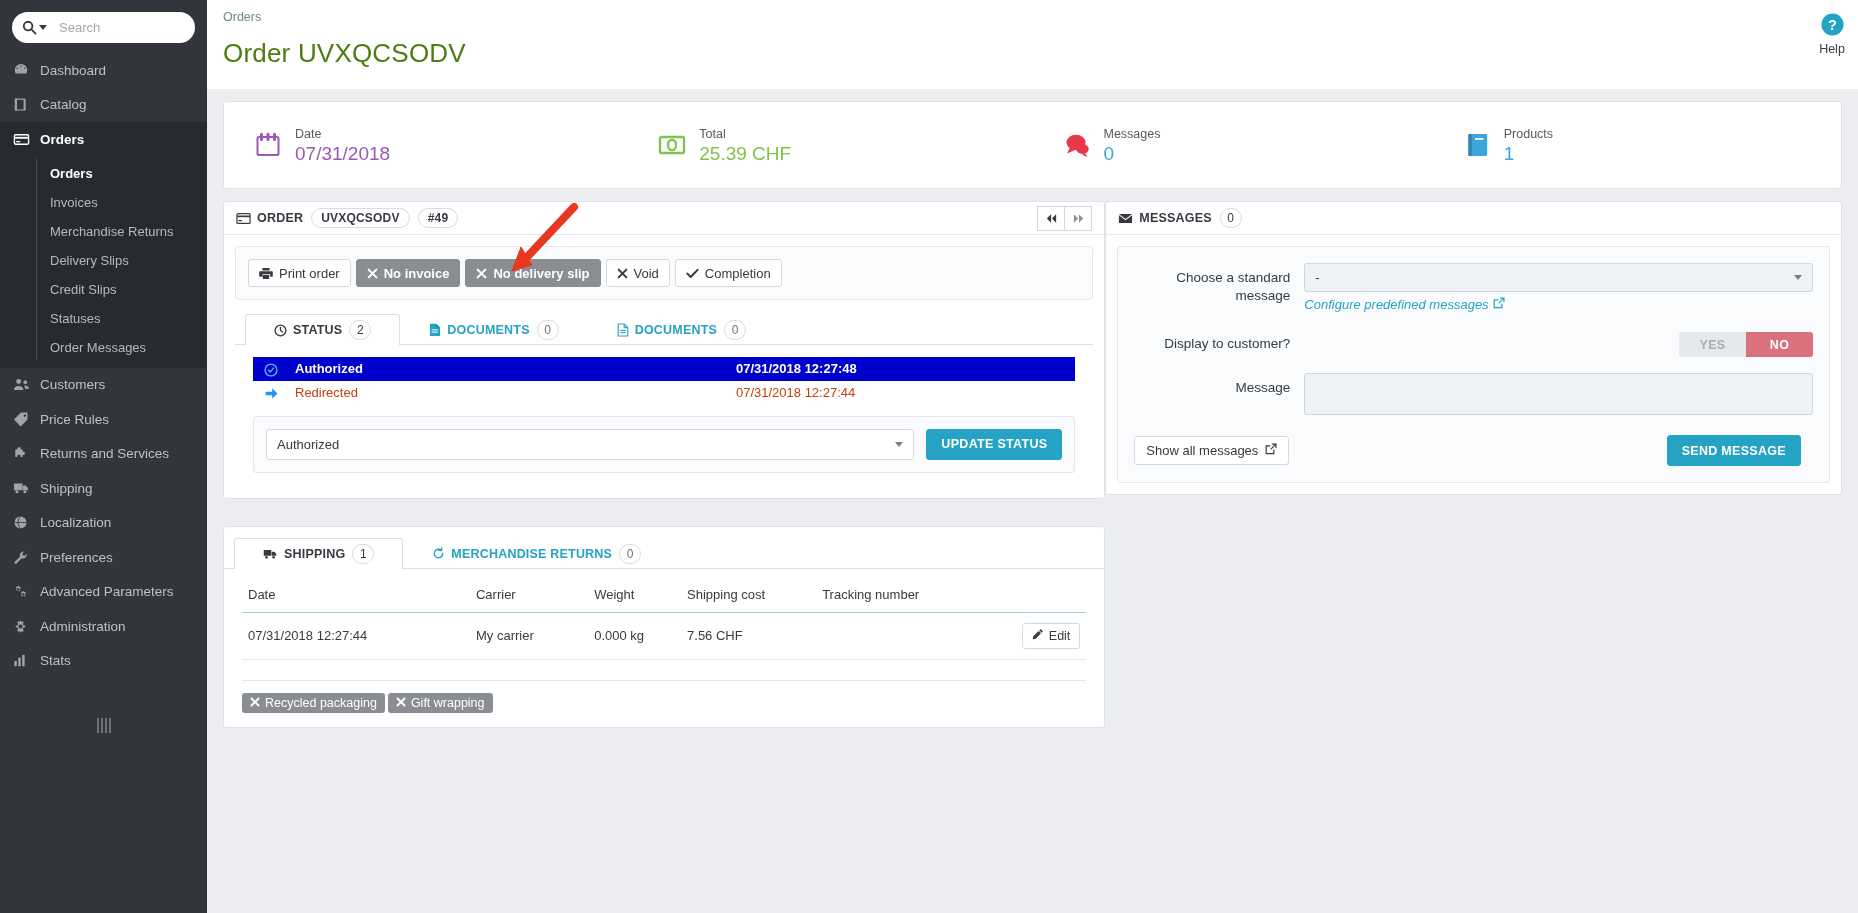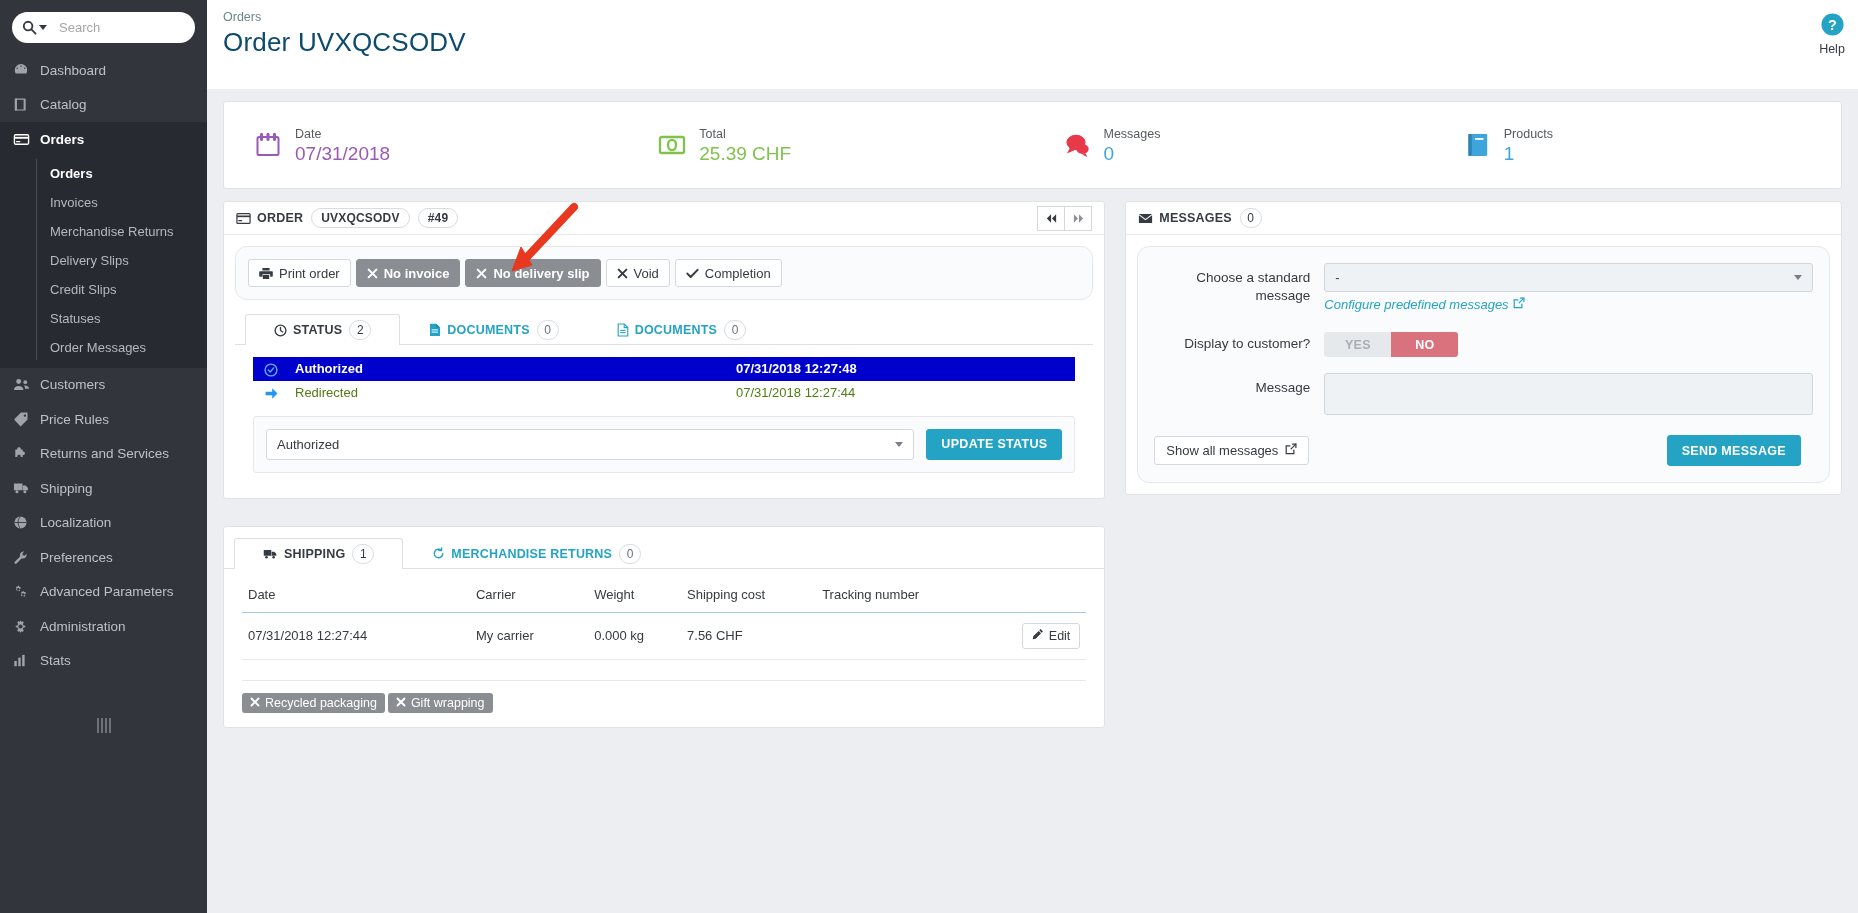"Order UVXQCSODV" .page-title { color: #0c4a6e -> #4d7c0f; margin-top: 3px -> 14px }
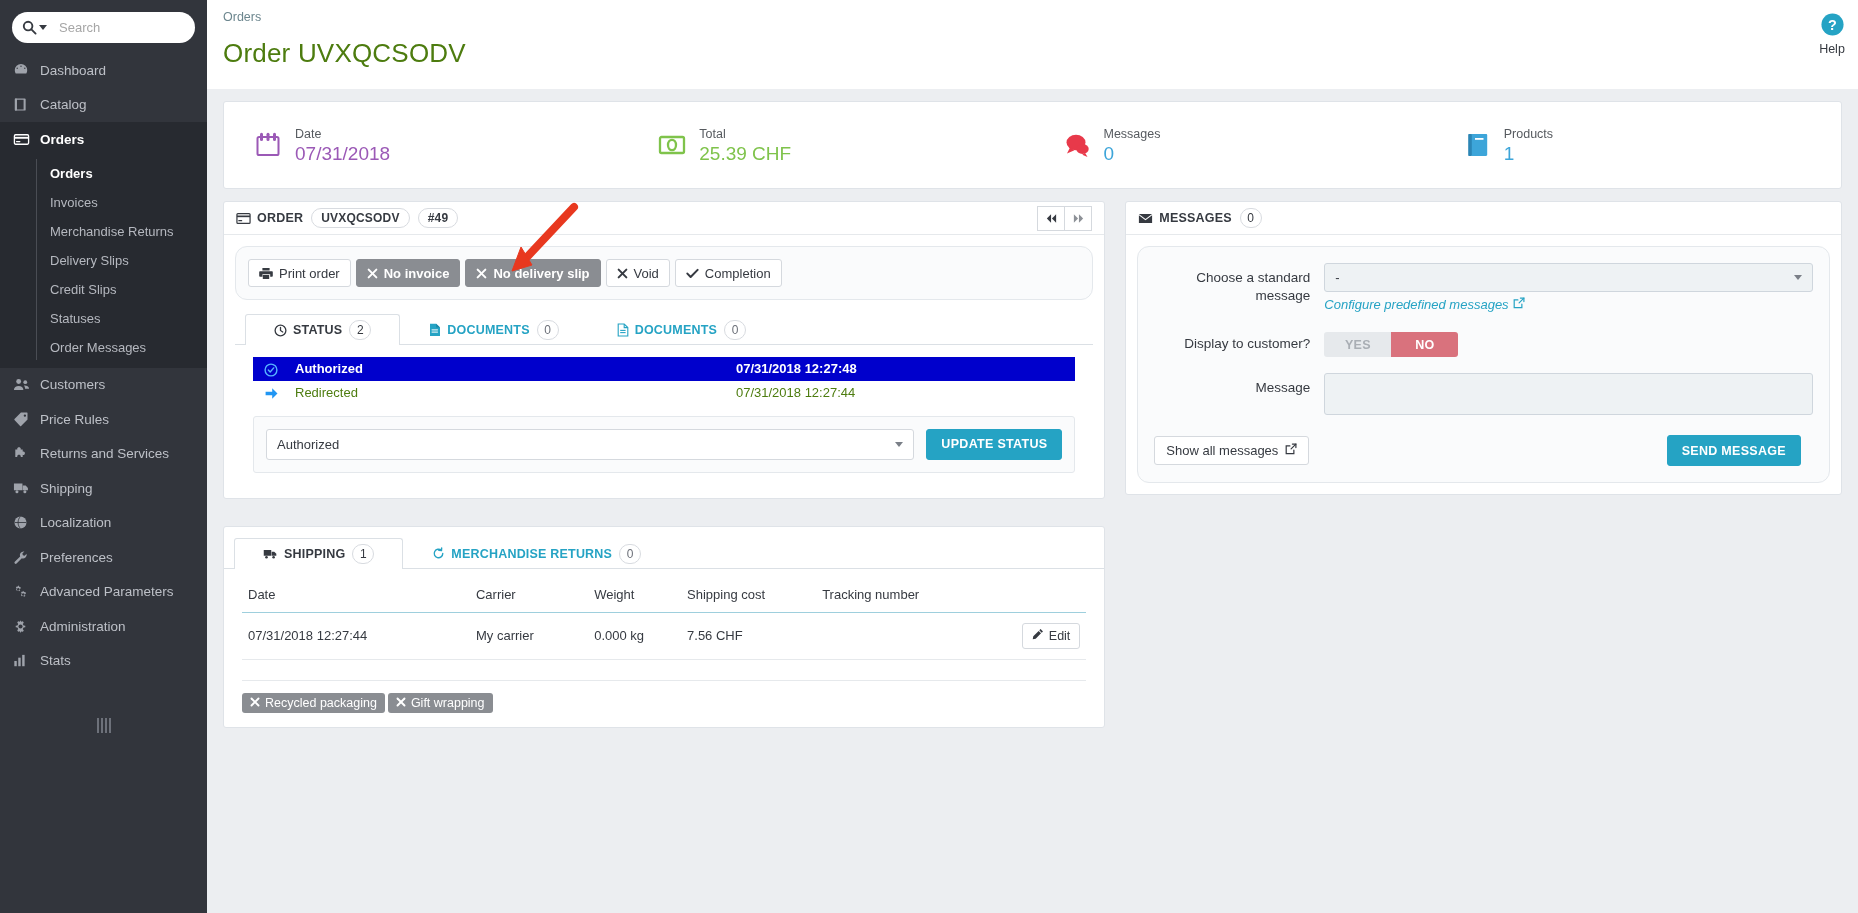"ORDER" .cols { gap: 20px -> 0 }
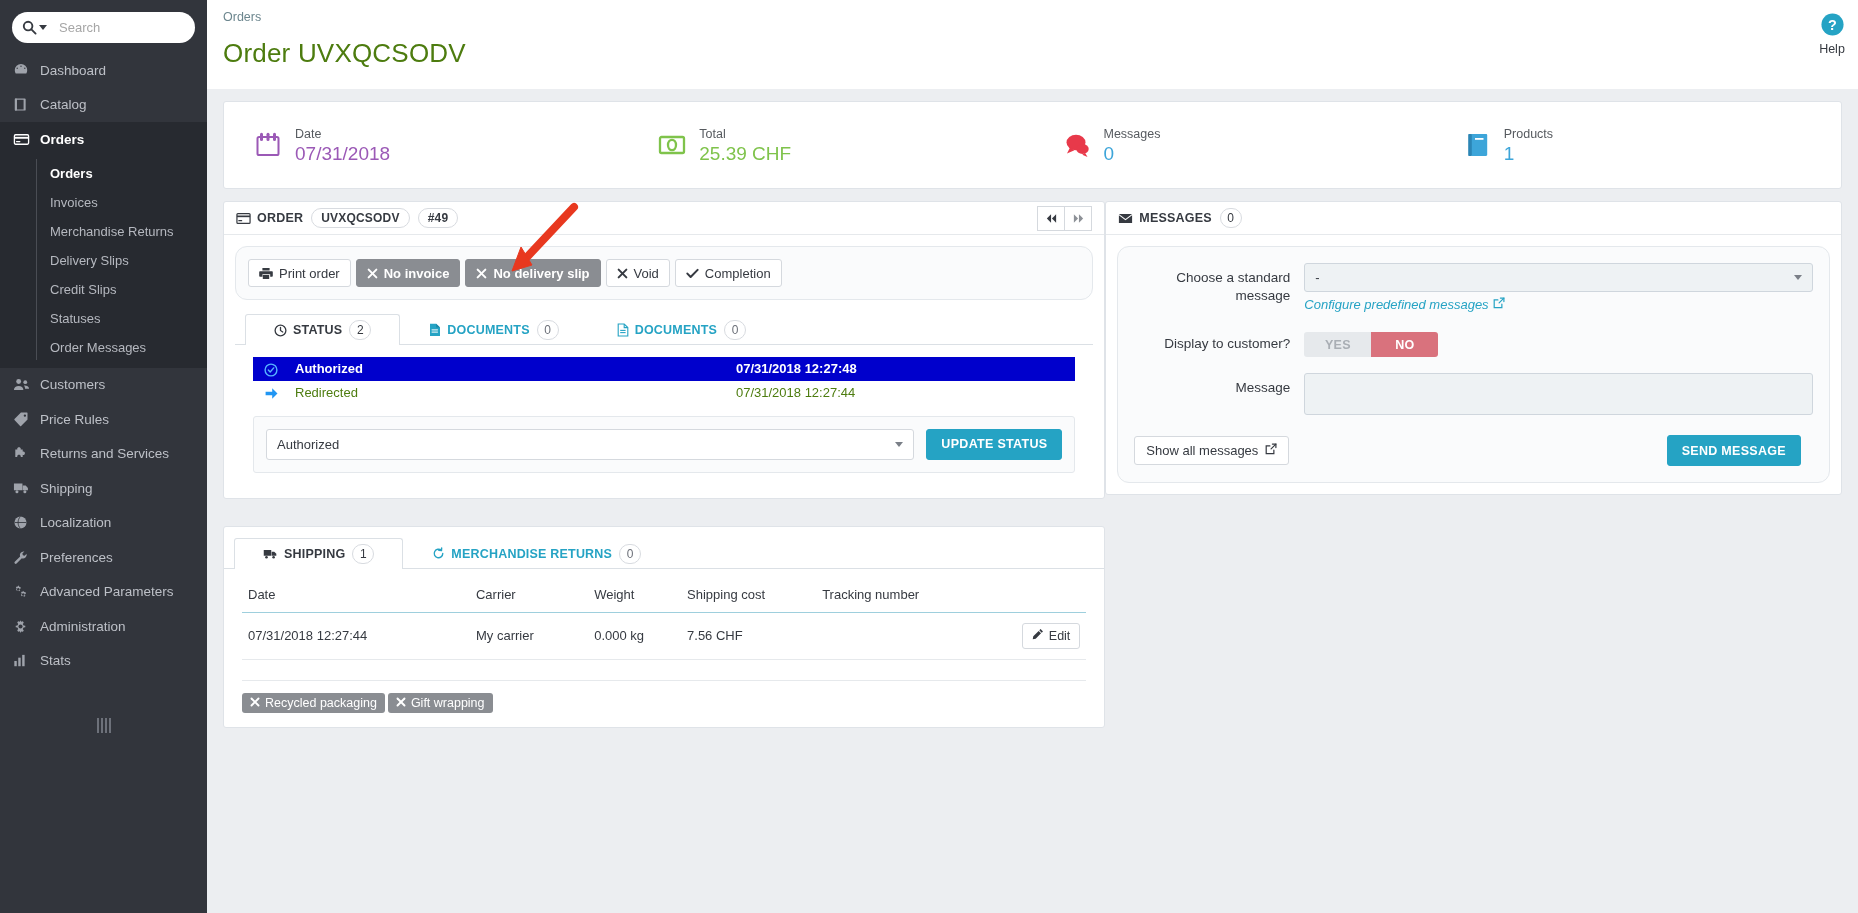"Print order" .well { border-radius: 12px -> 3px }
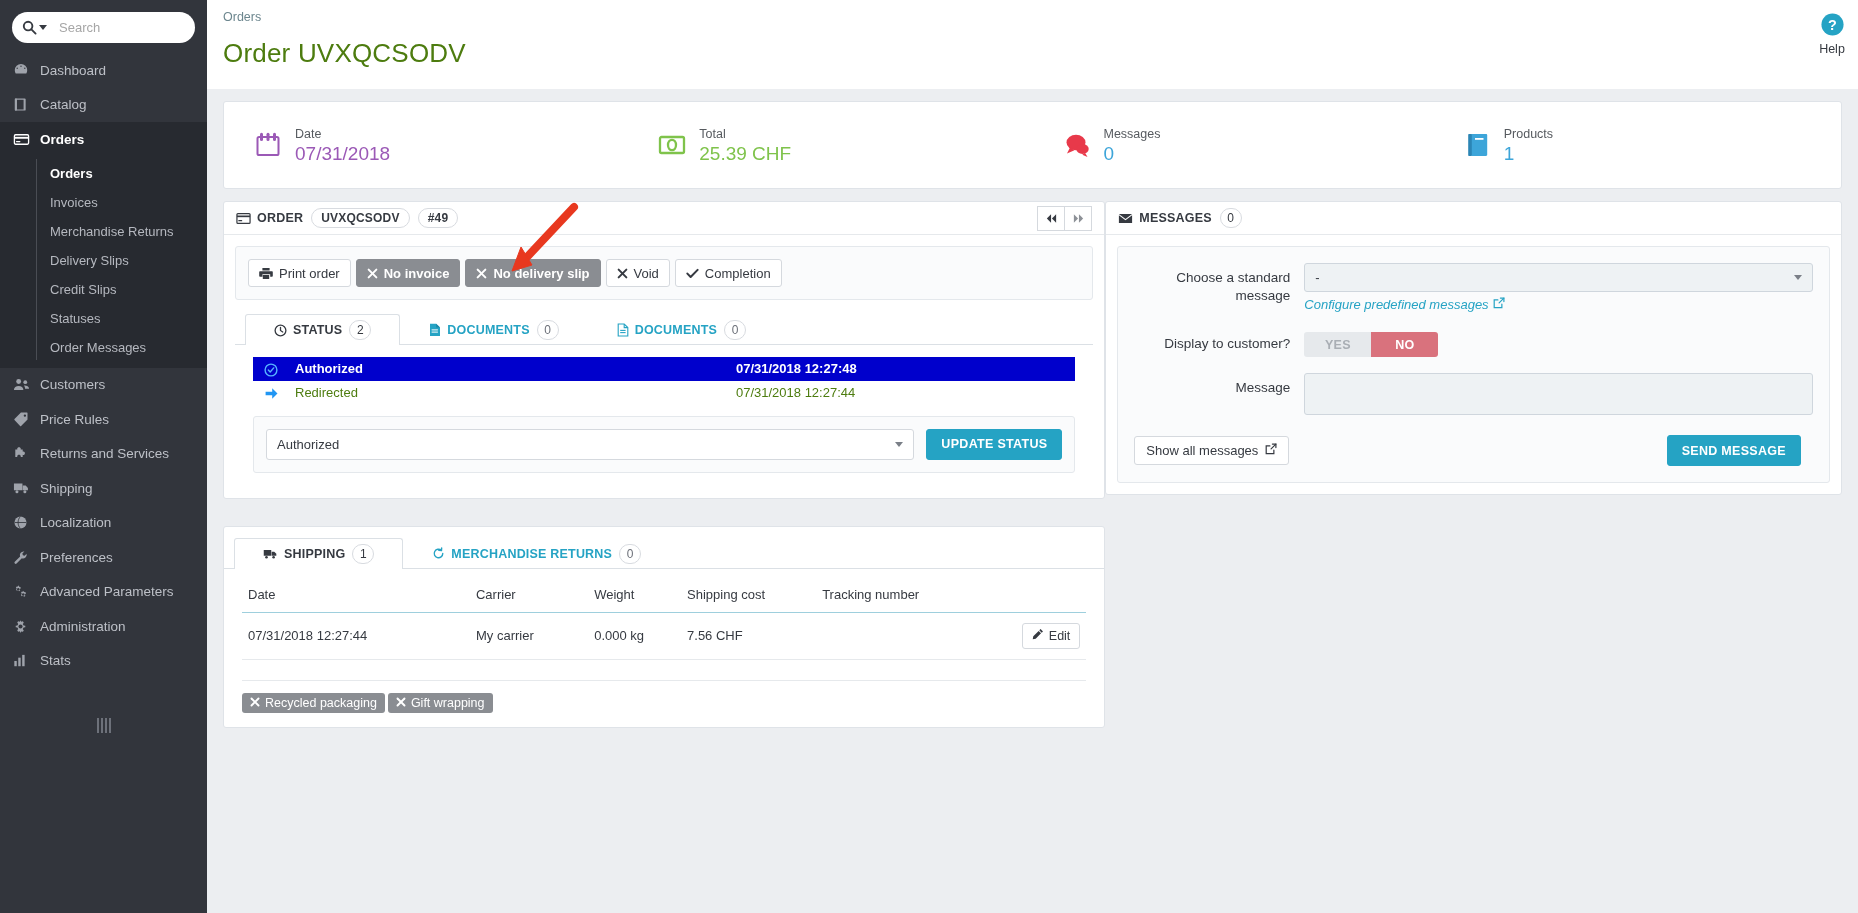"YES" div.fctl { text-align: none -> right }
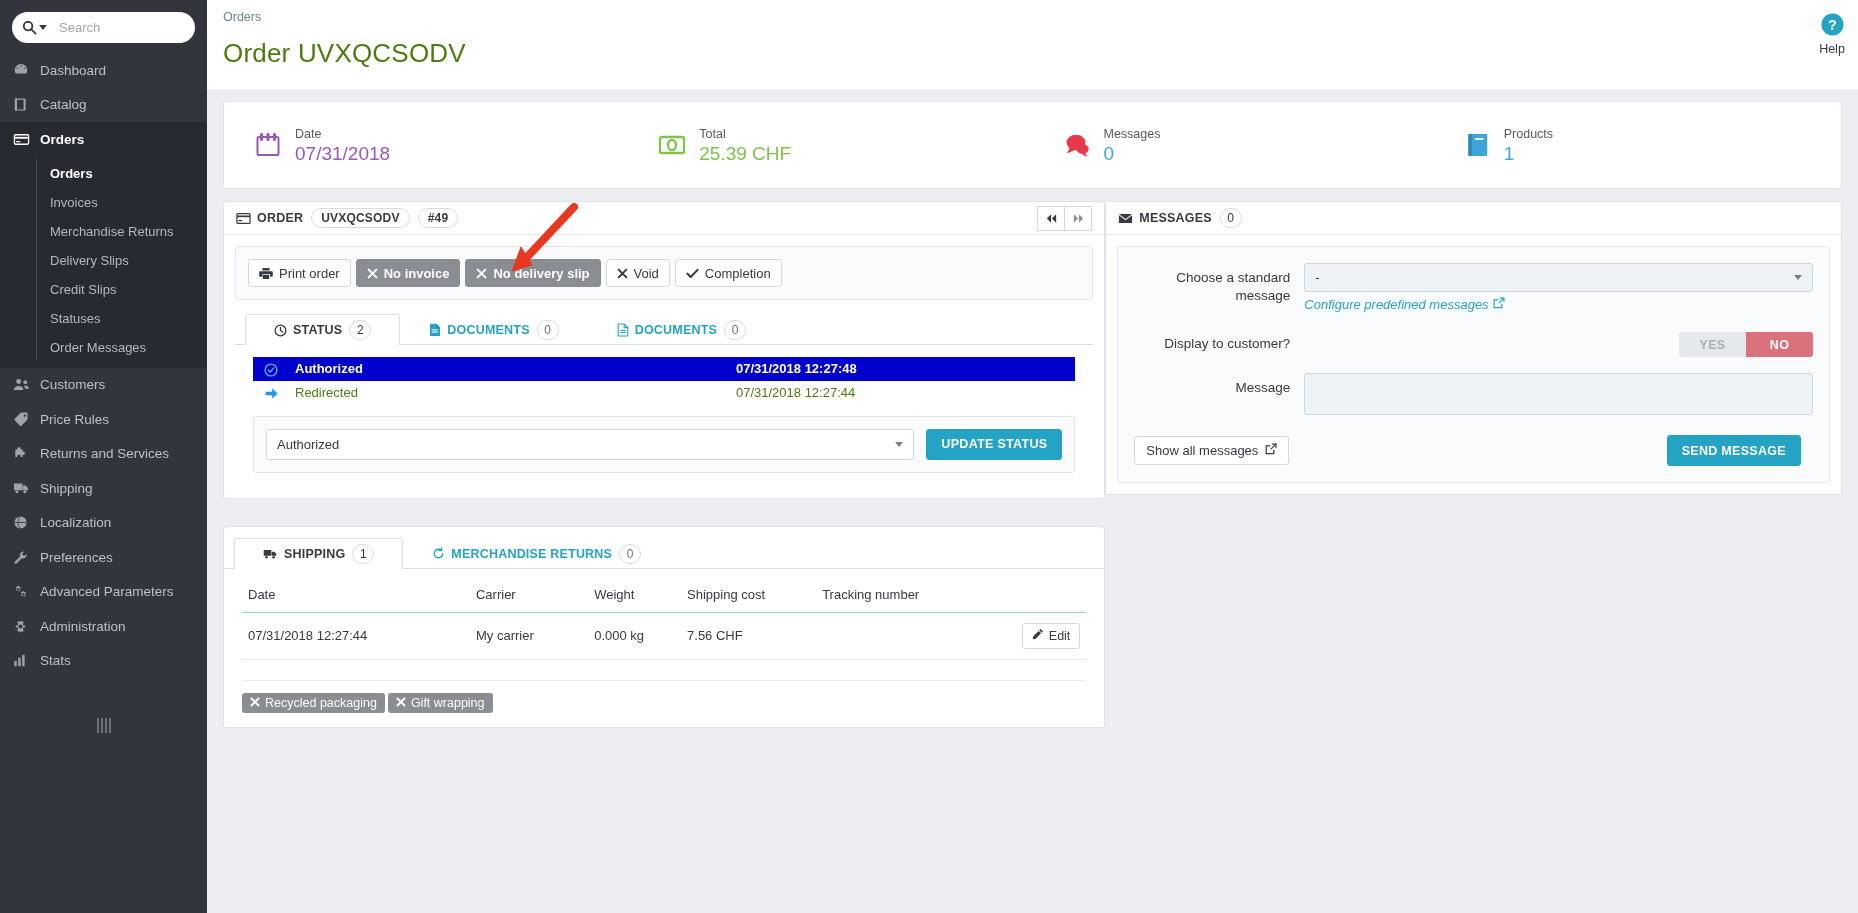"Redirected" table.st td { color: #4d7c0f -> #c2410c }
